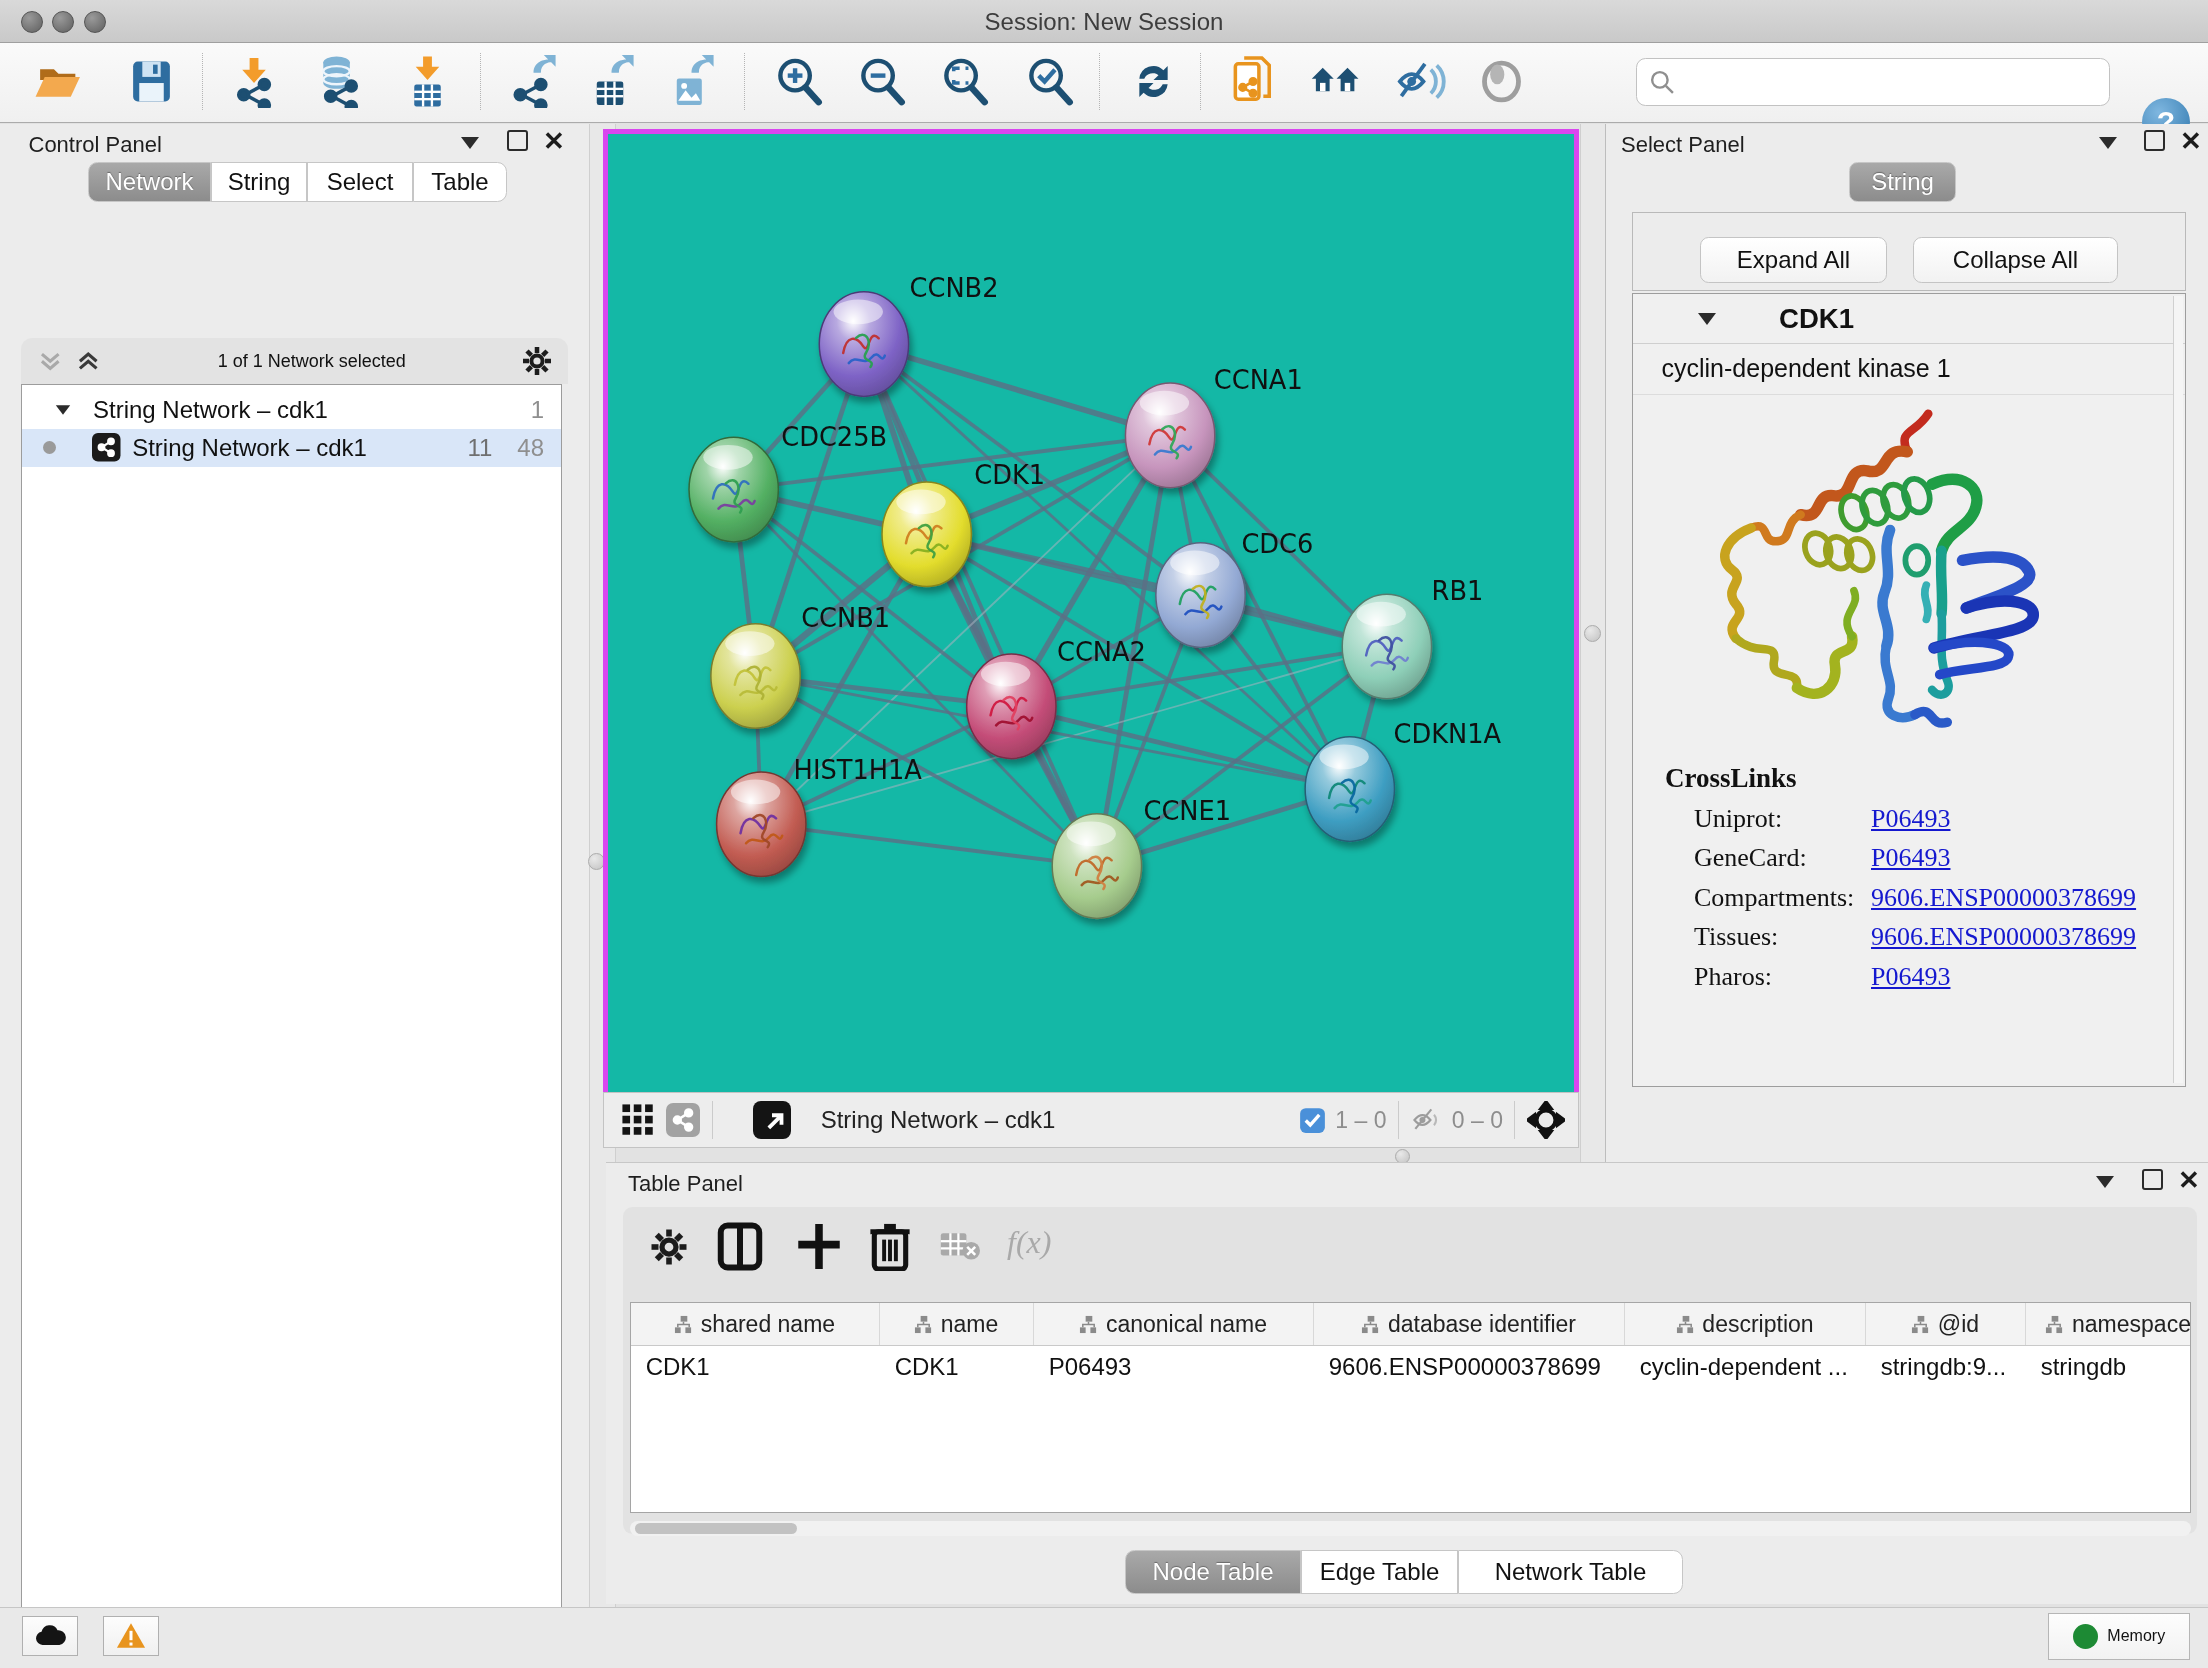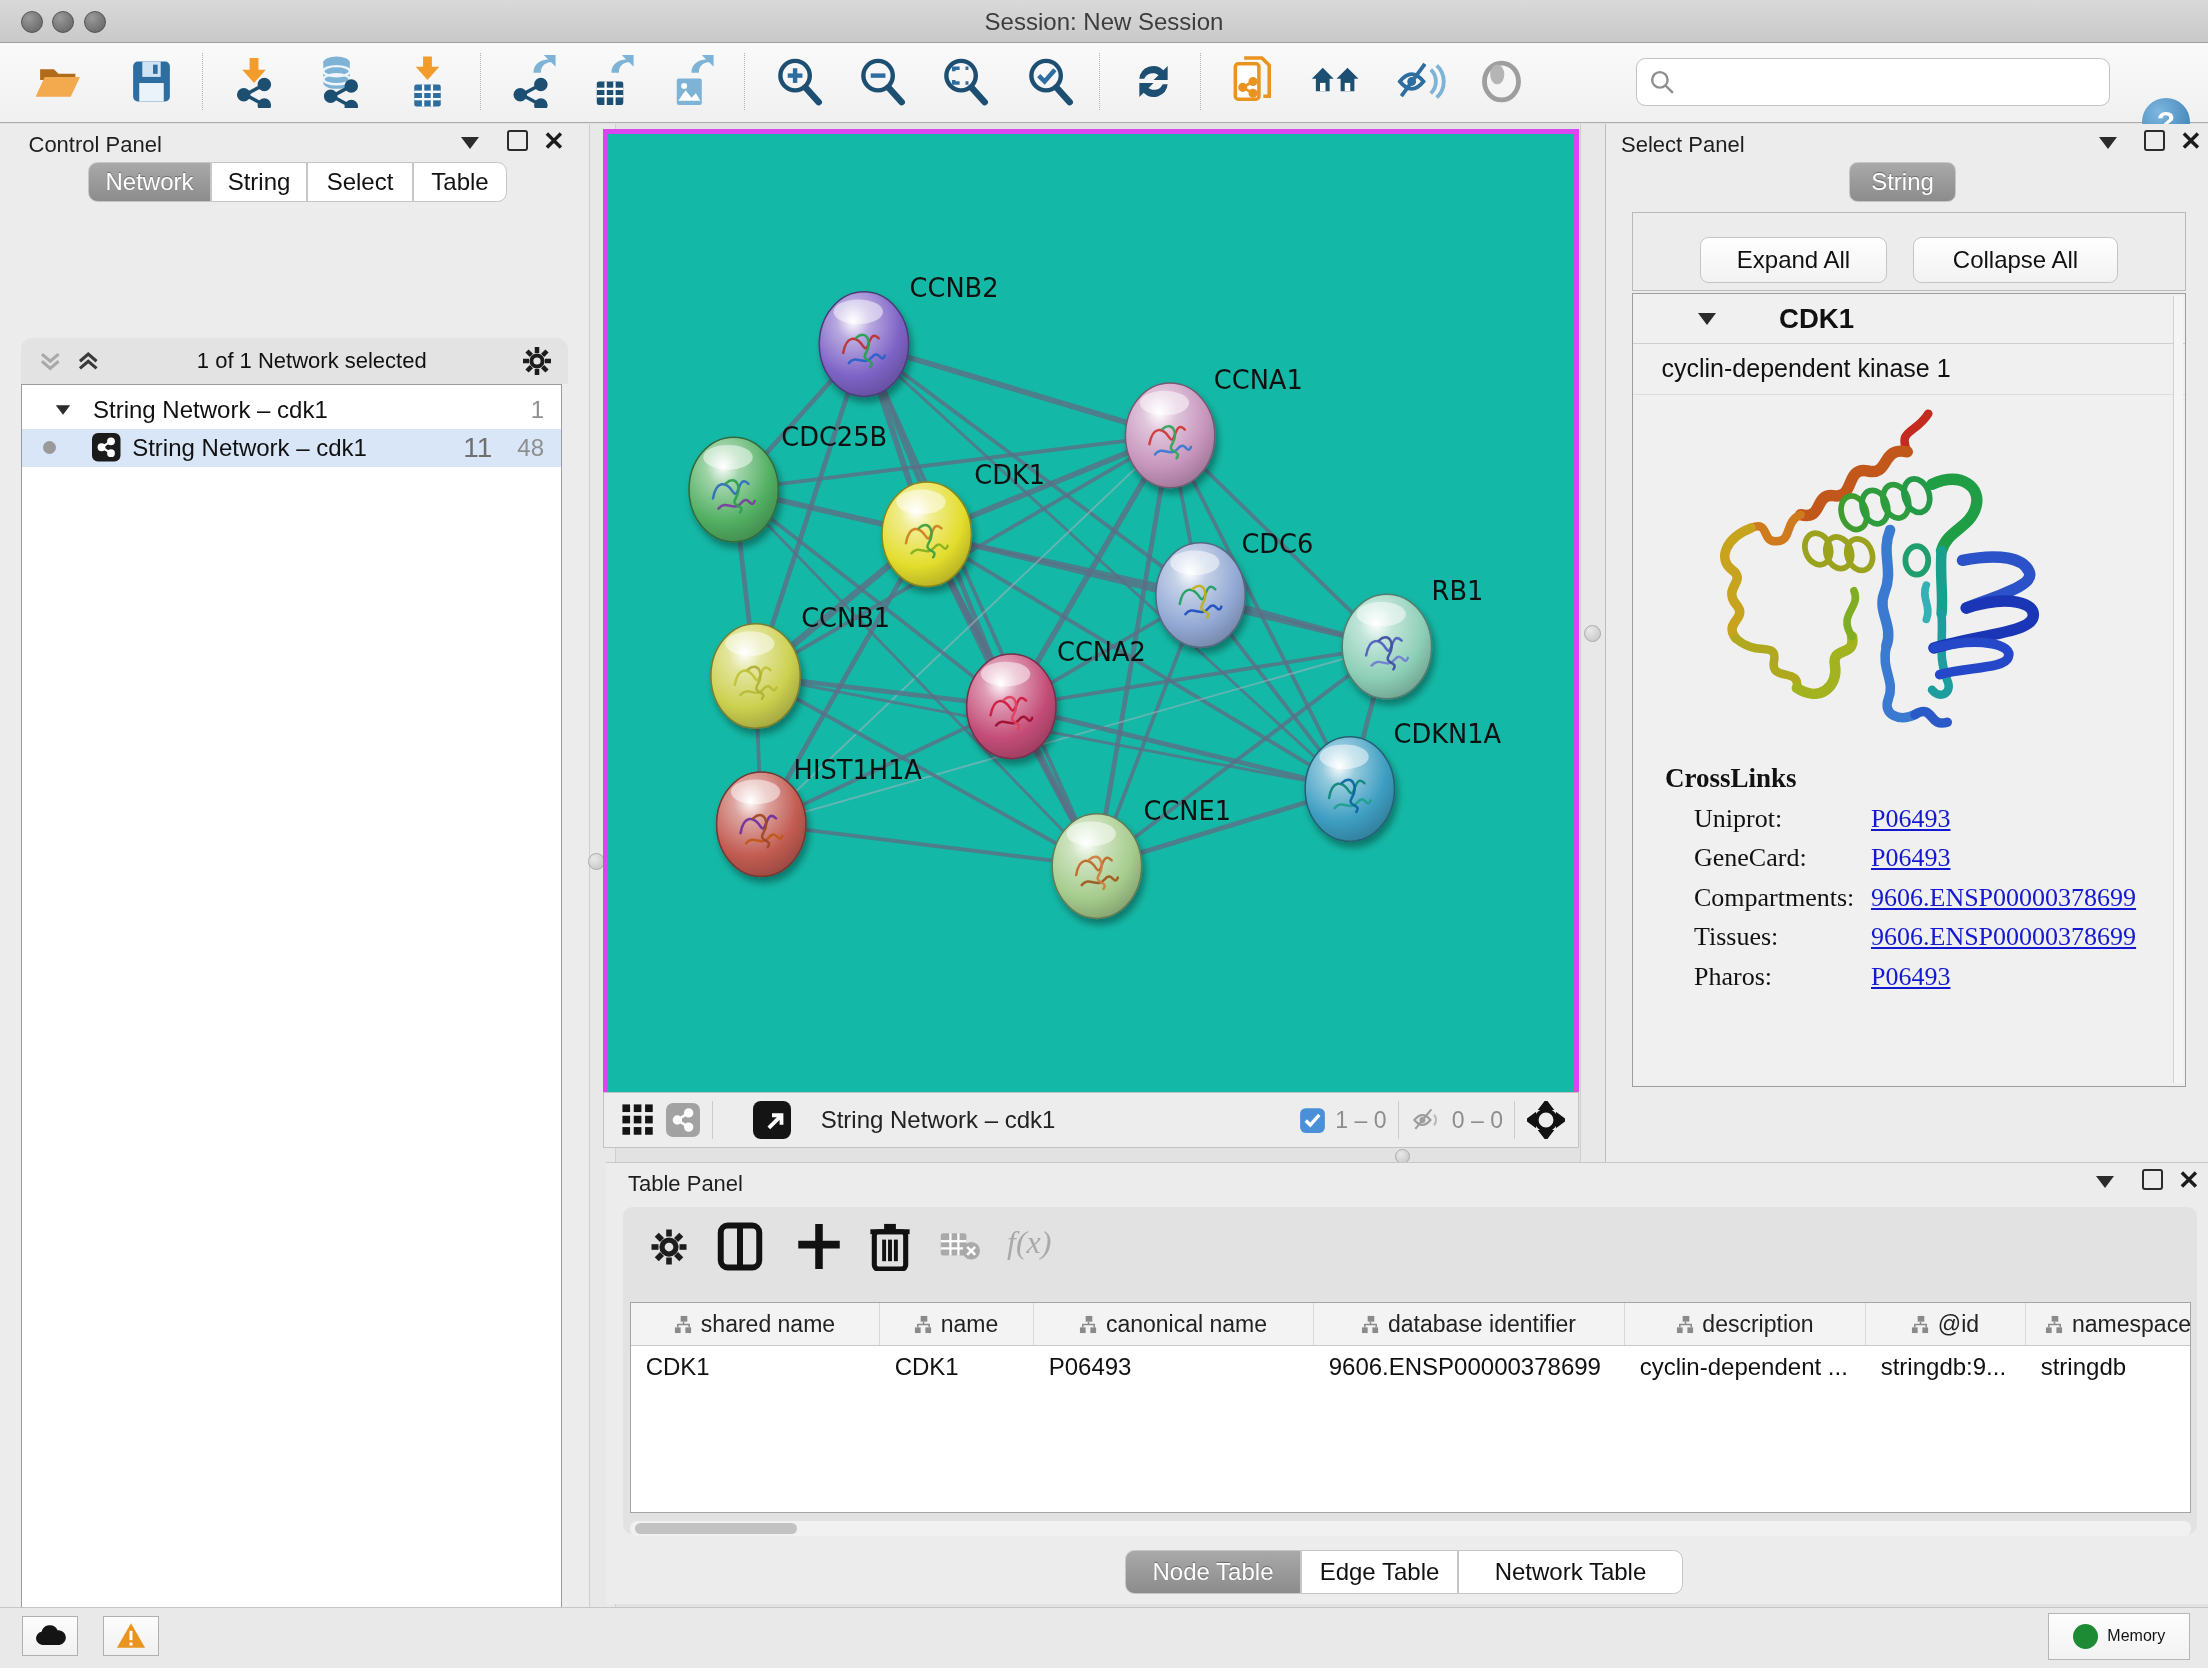"1 of 1 Network selected" div { font-size: 22px -> 18px }
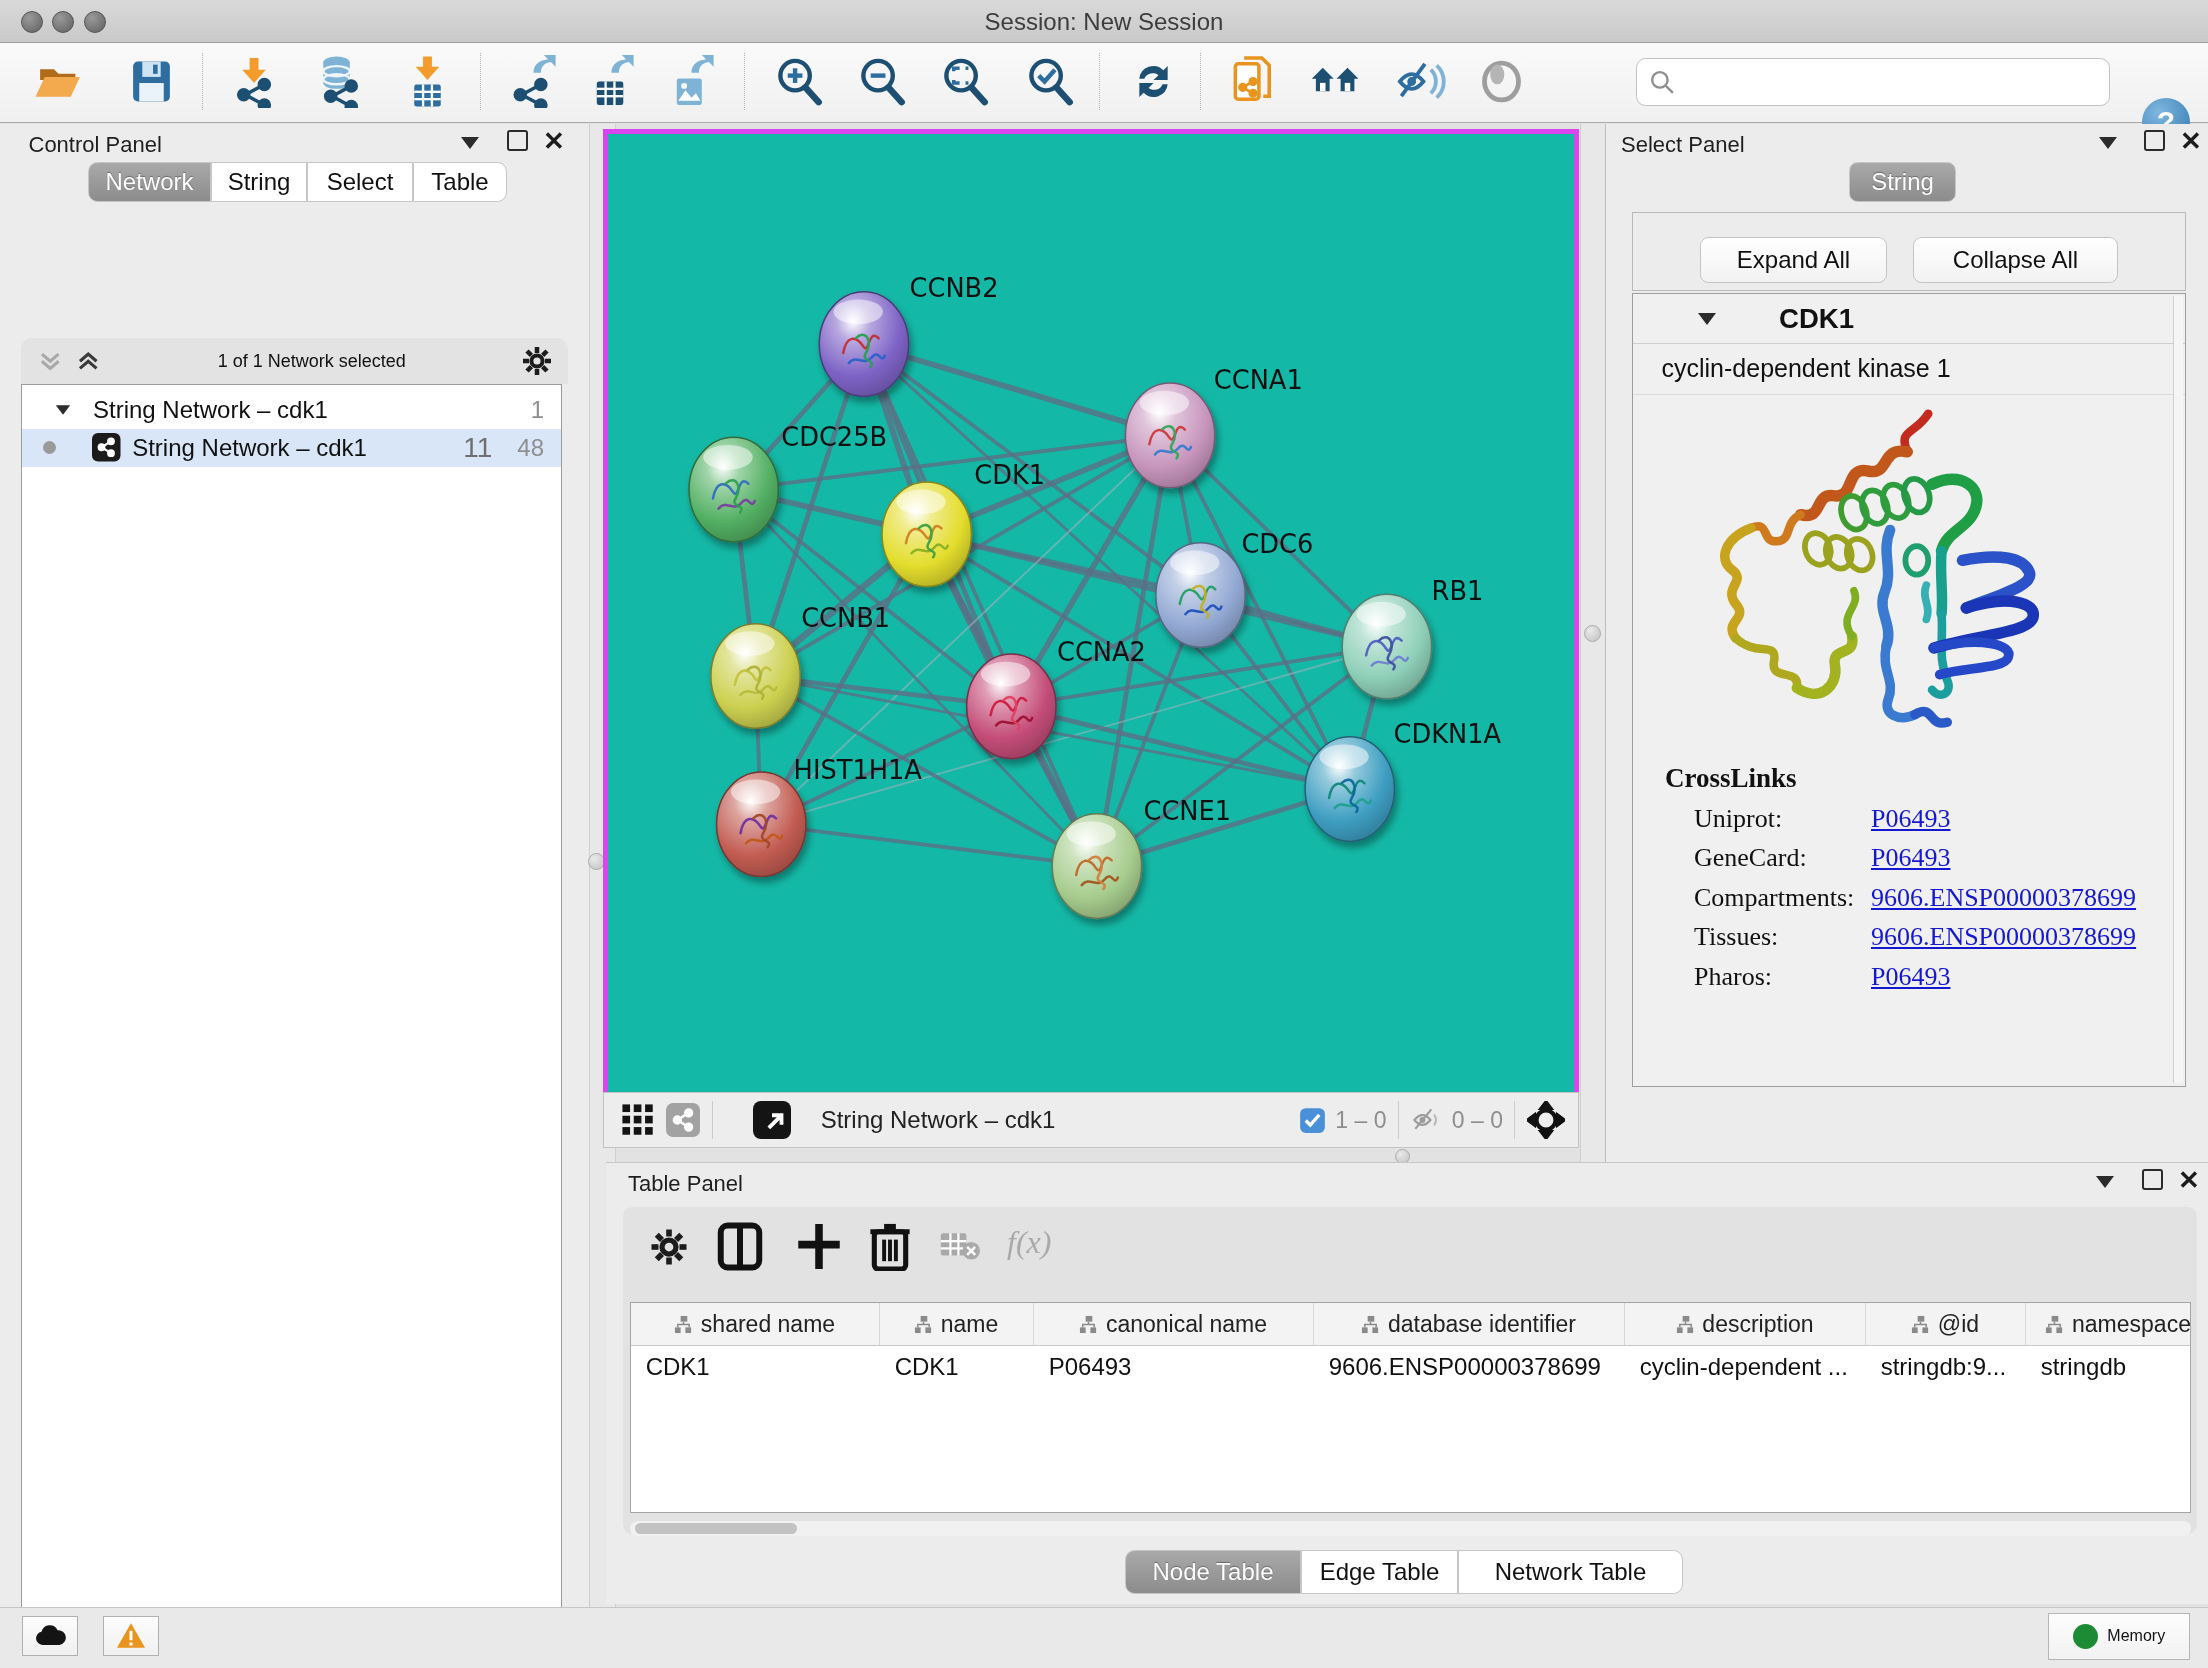"11" span { font-size: 28px -> 24px }
